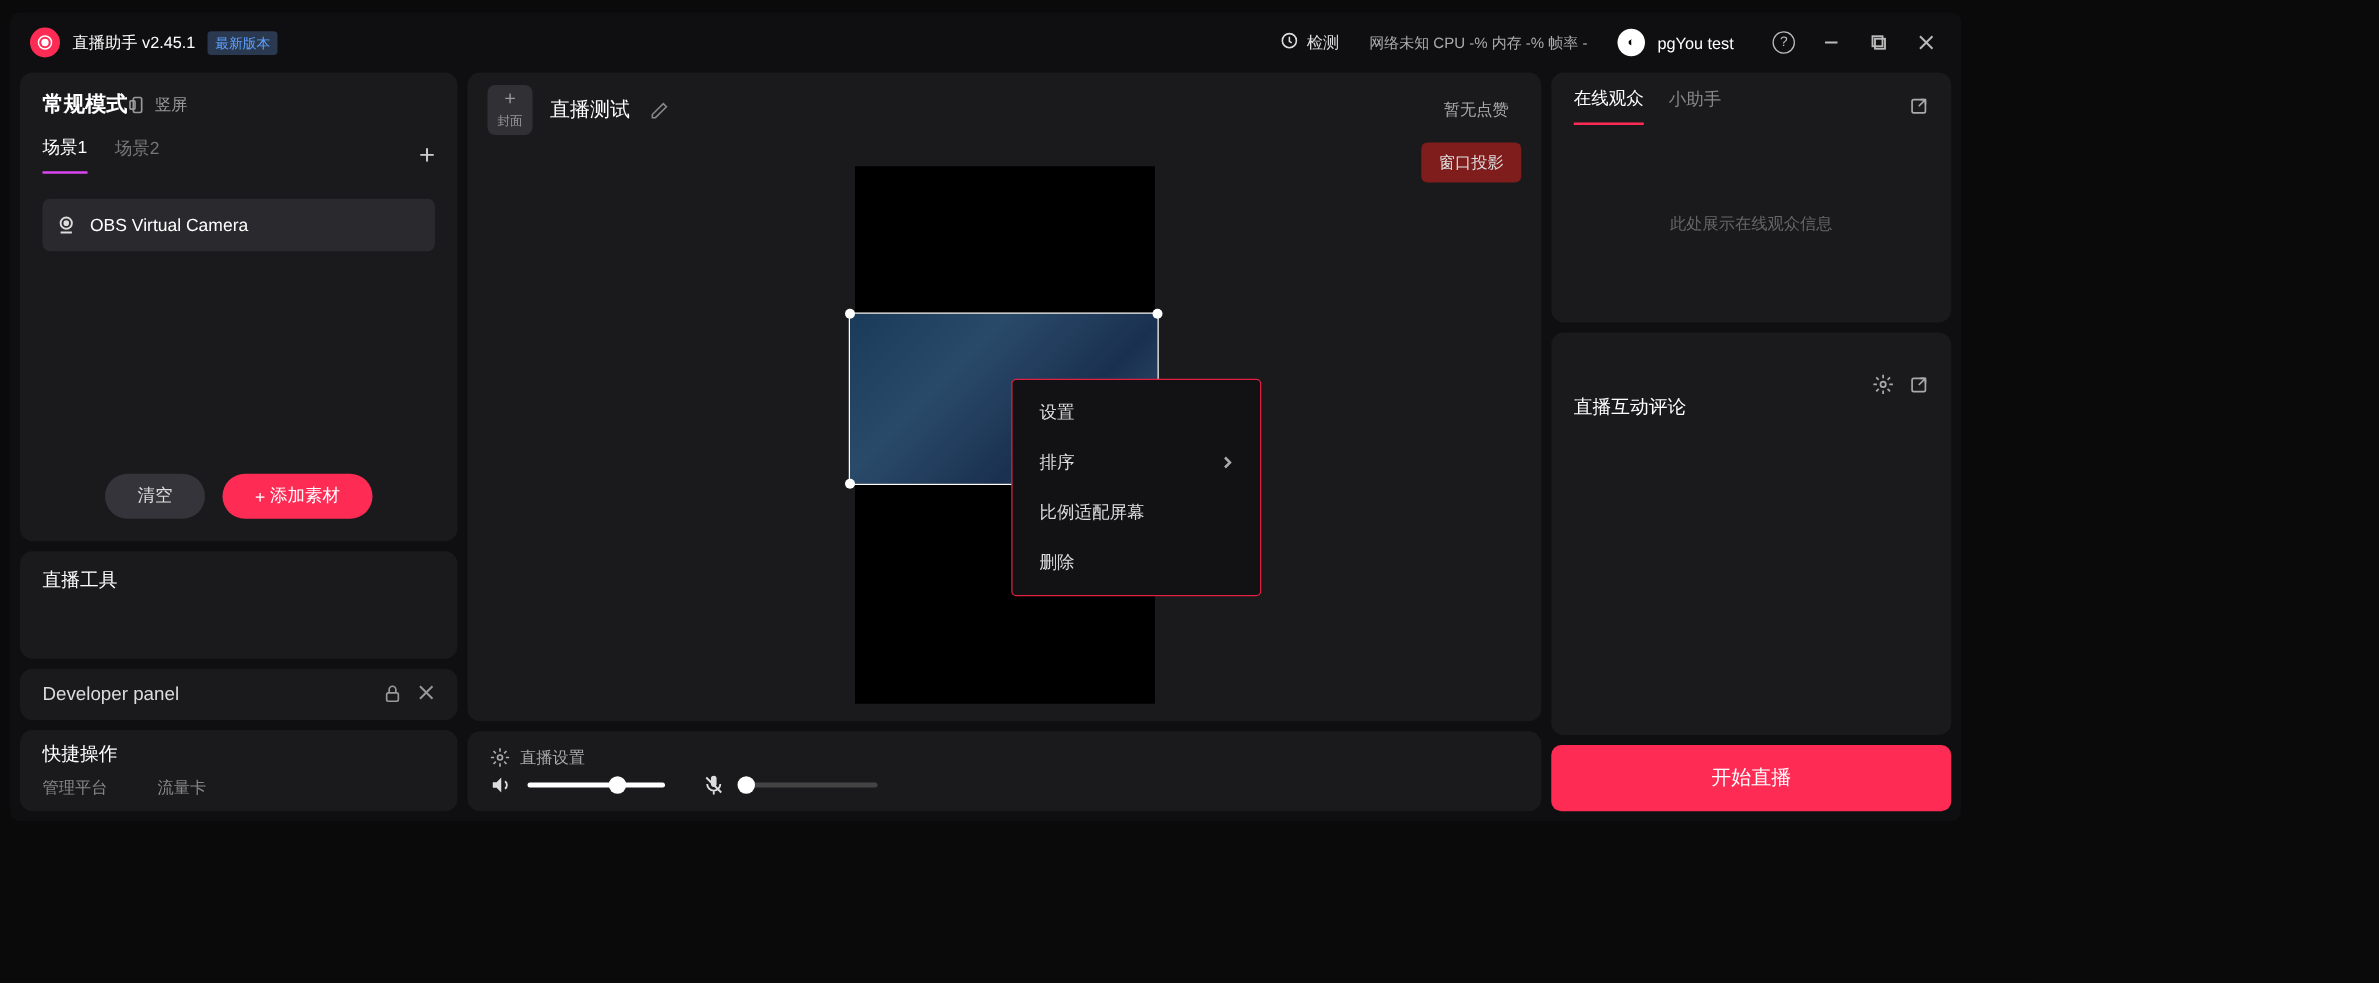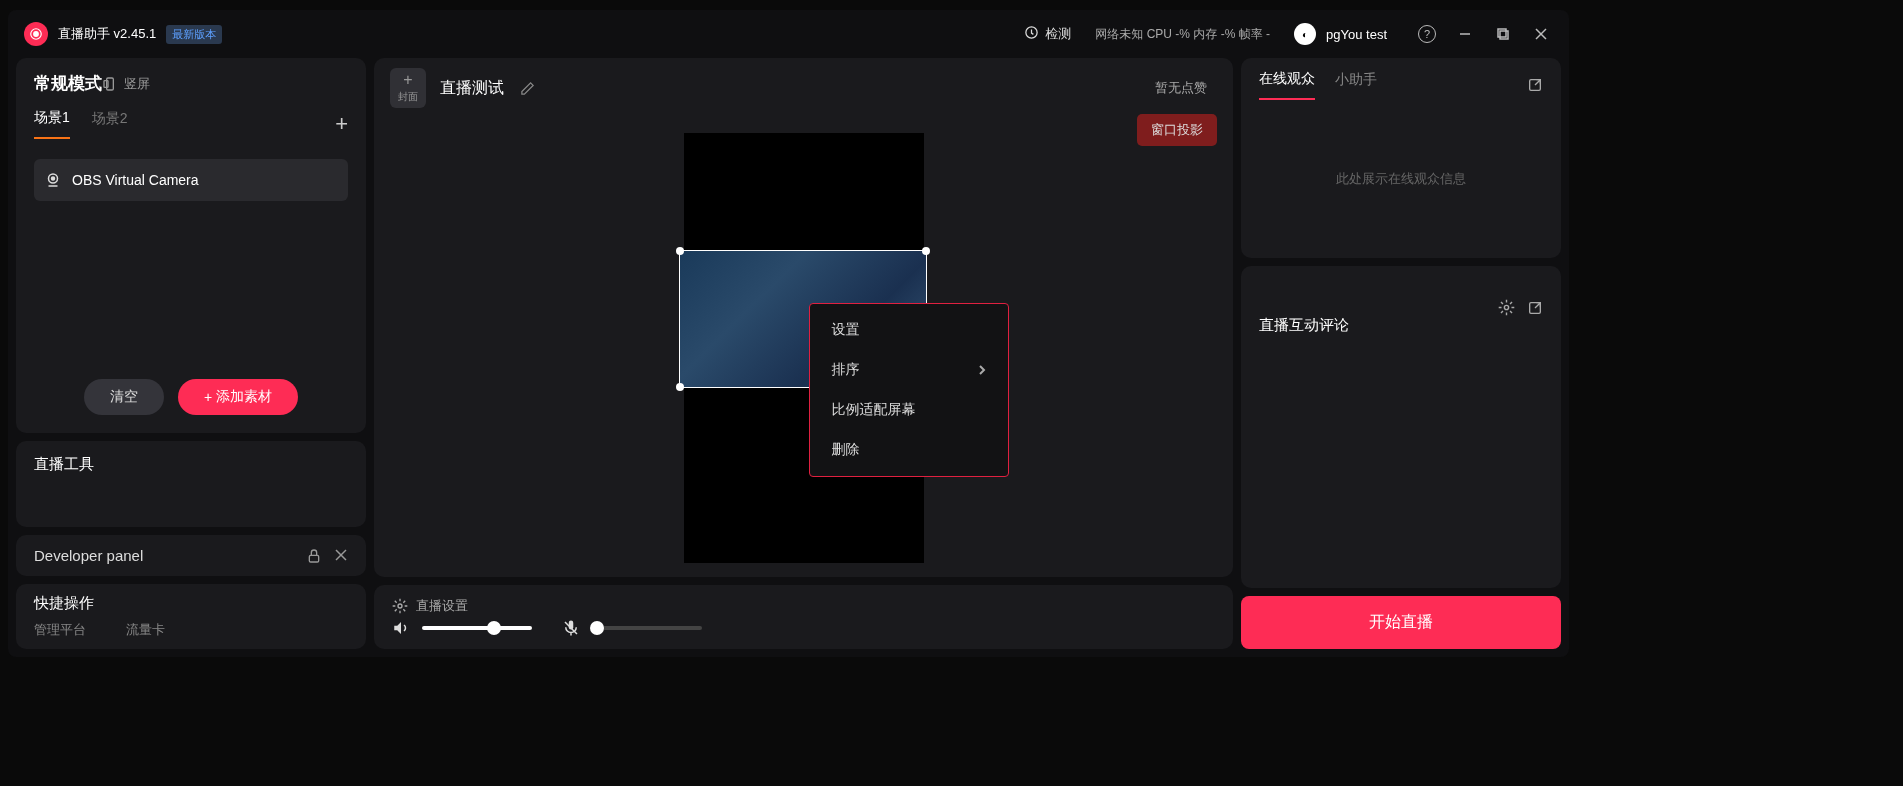"场景1" .scene-tab.active { border-bottom: 2px solid #f97316 -> 2px solid #d946ef }
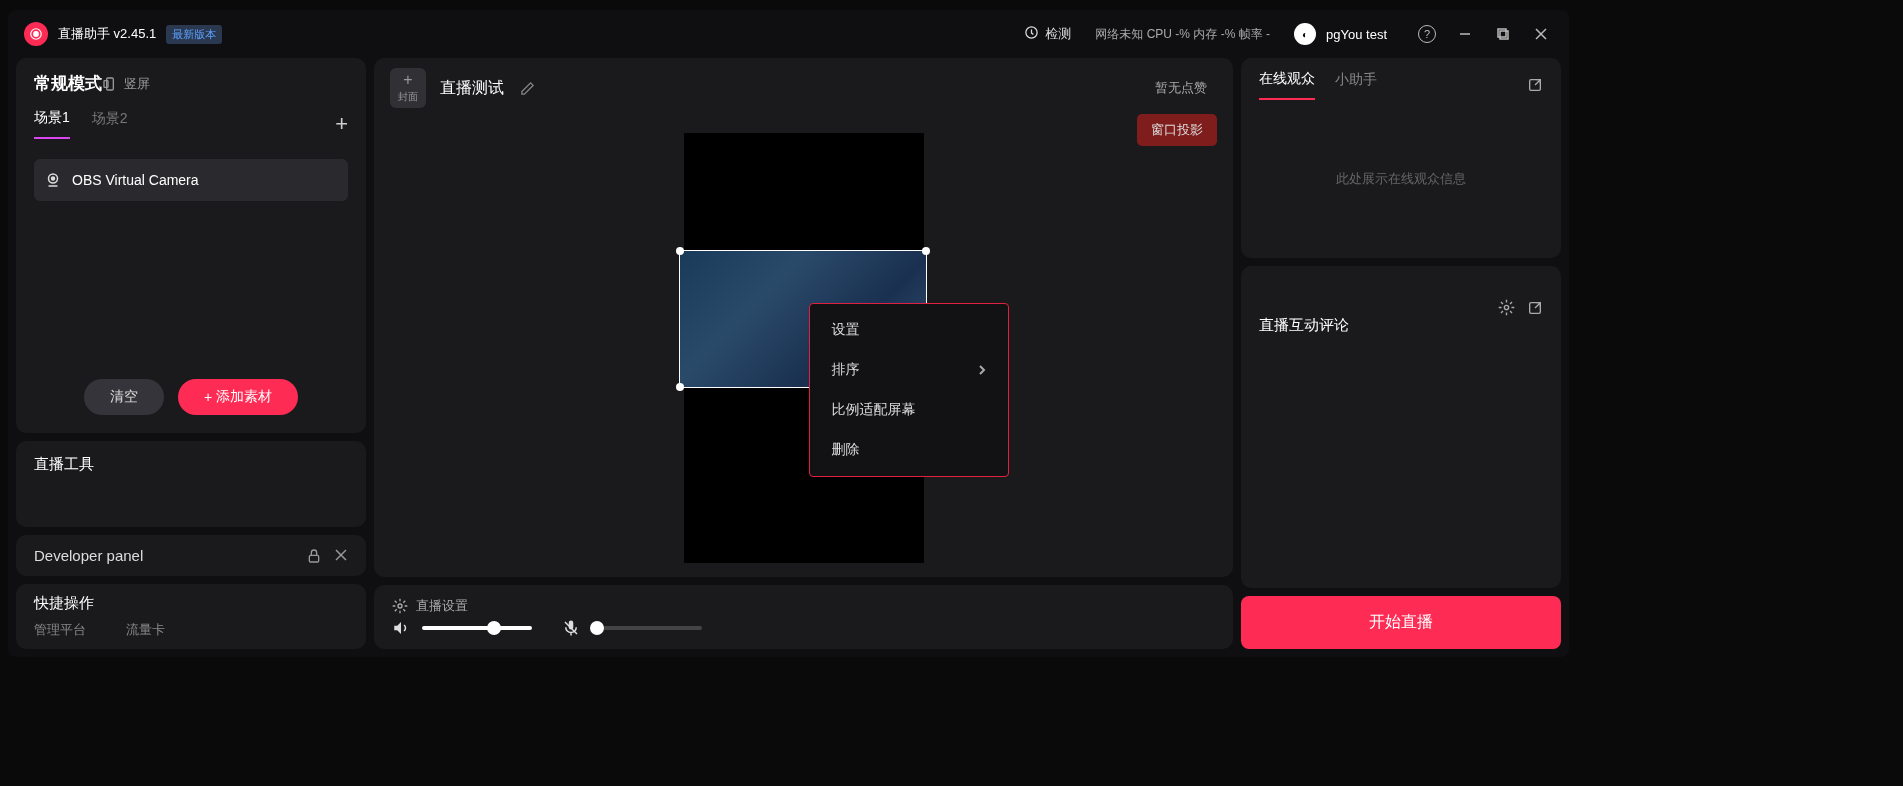"Developer panel" .dev-panel { align-items: center -> none }
